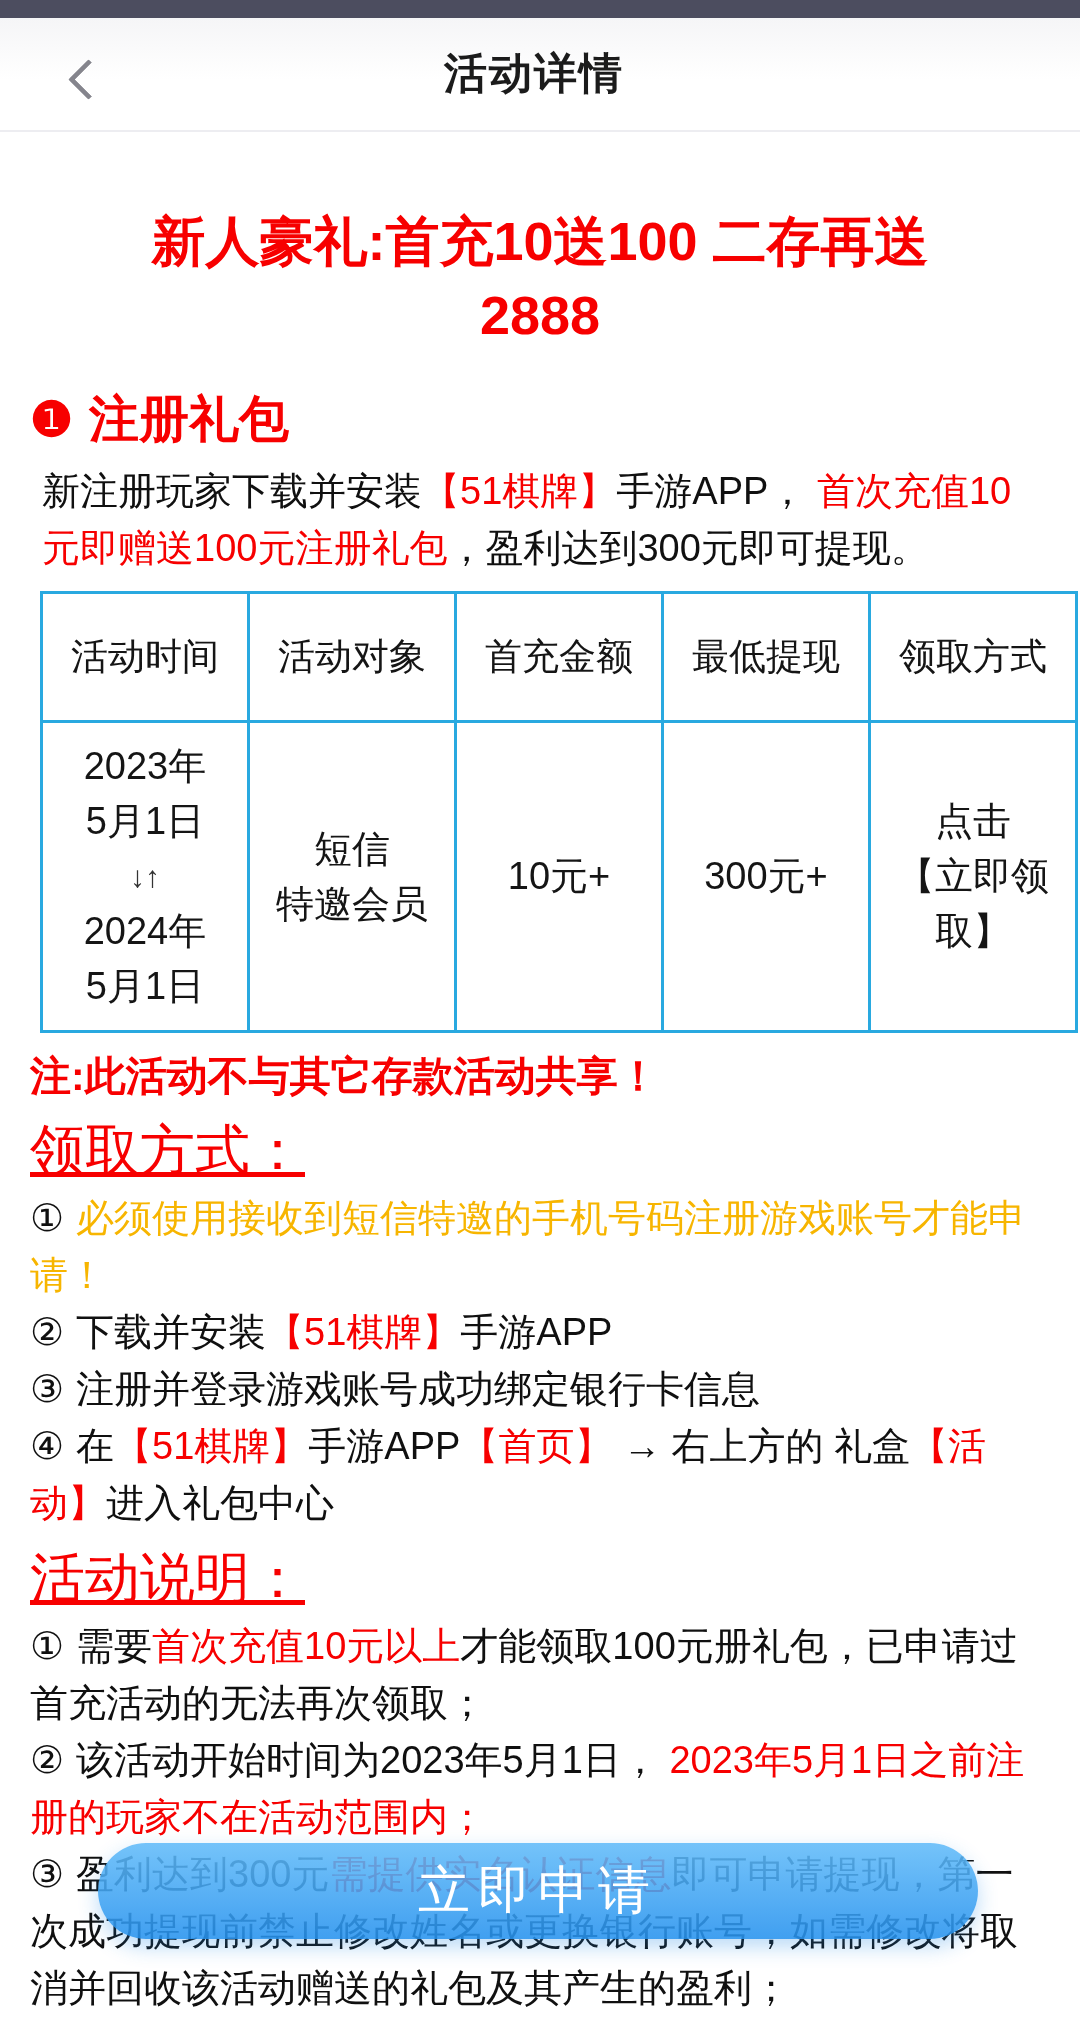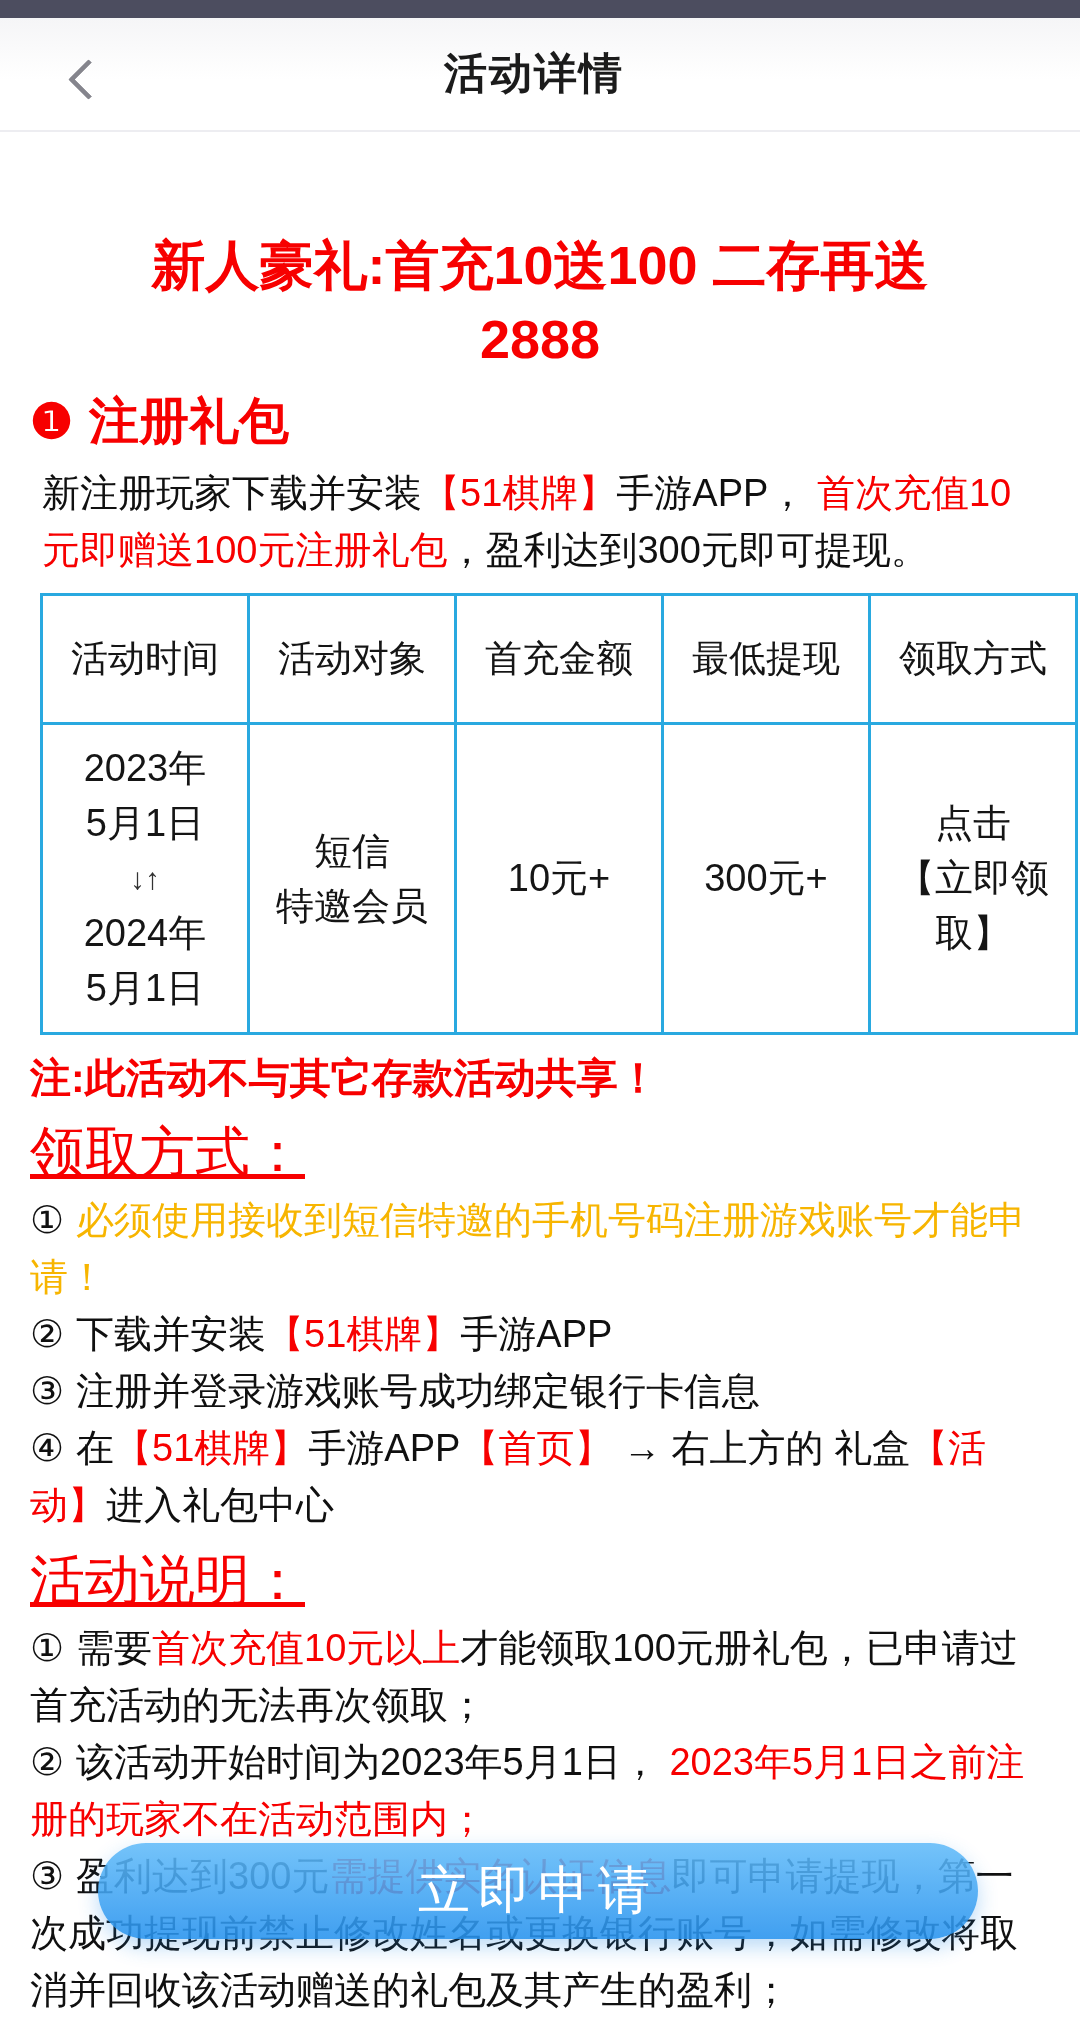"新人豪礼:首充10送100 二存再送" .promo-title { margin: 96px 0 0 -> 72px 0 0 }
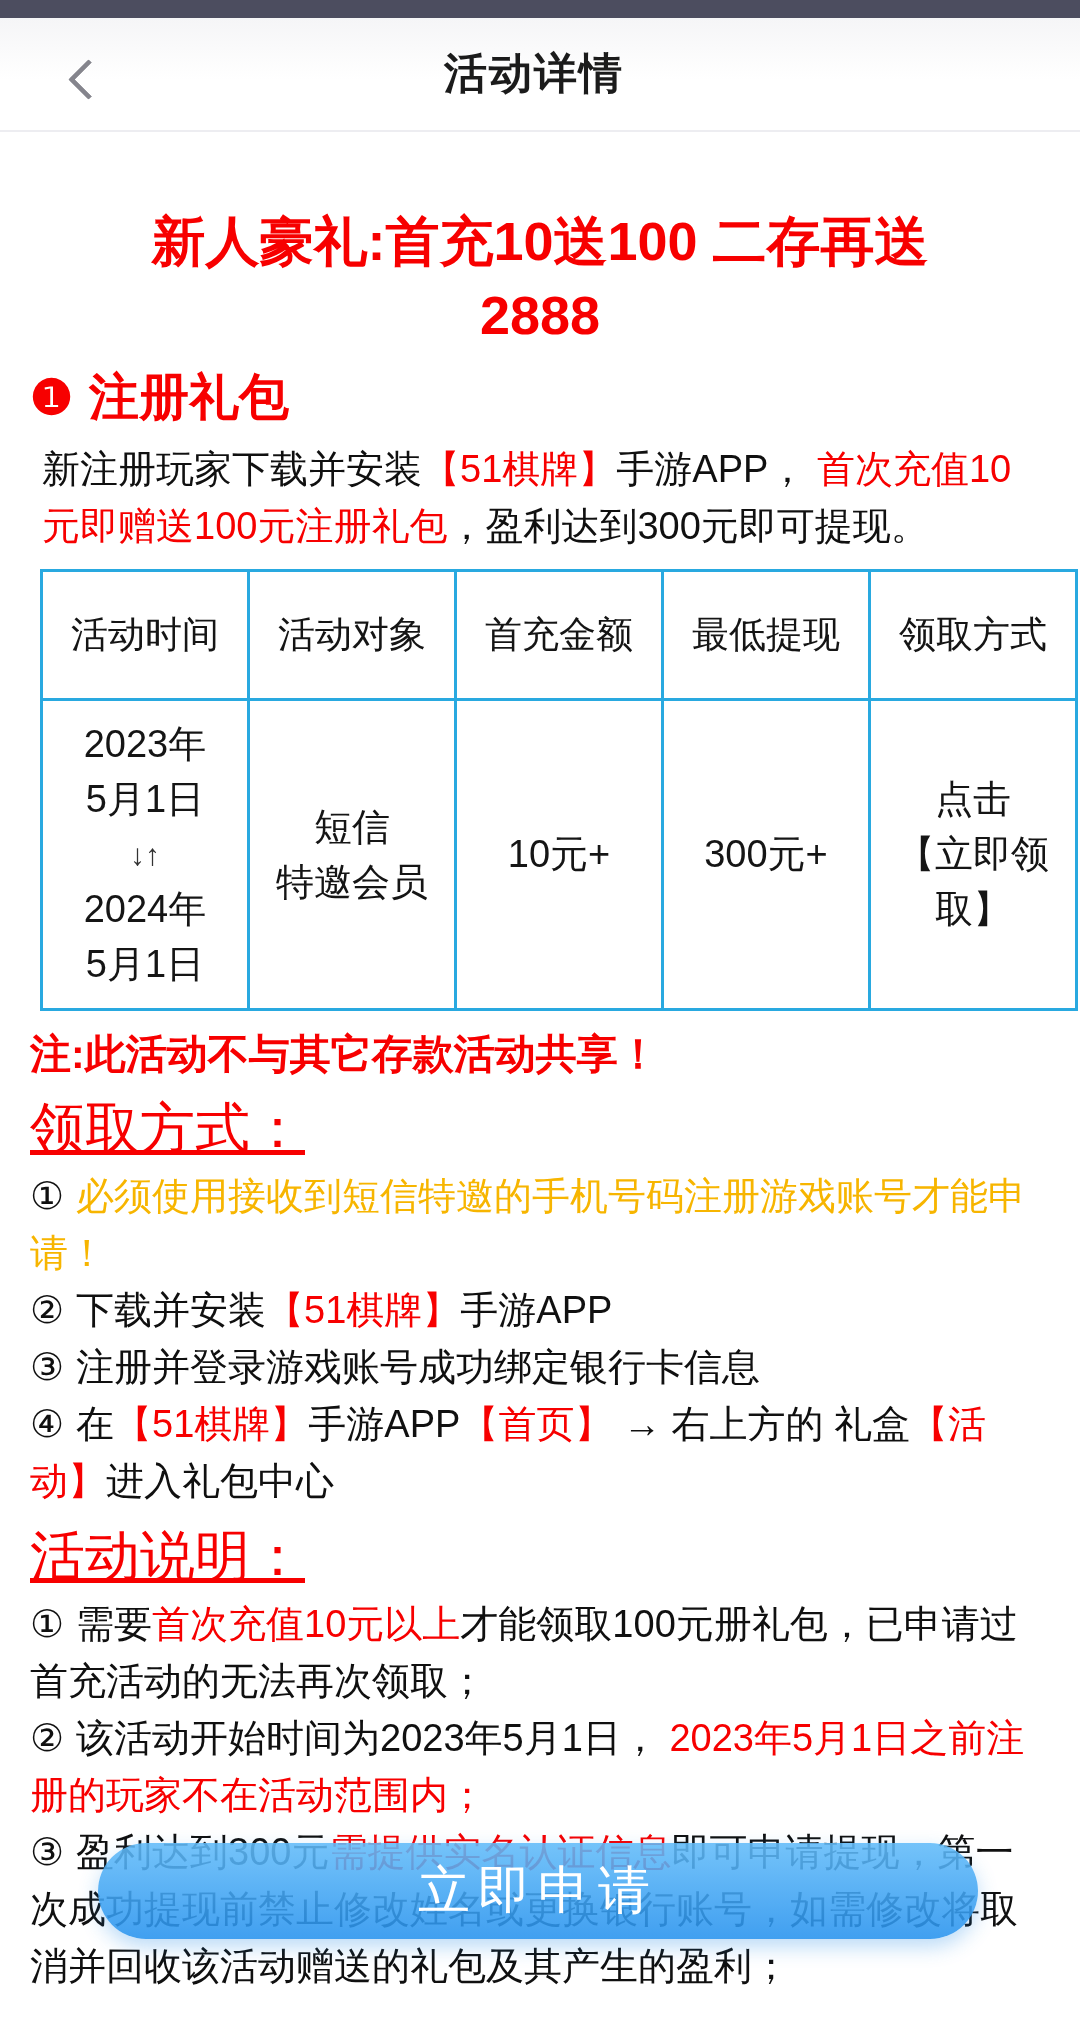"❶ 注册礼包" .sec1-head { margin: 12px 0 0 -> 34px 0 0 }
